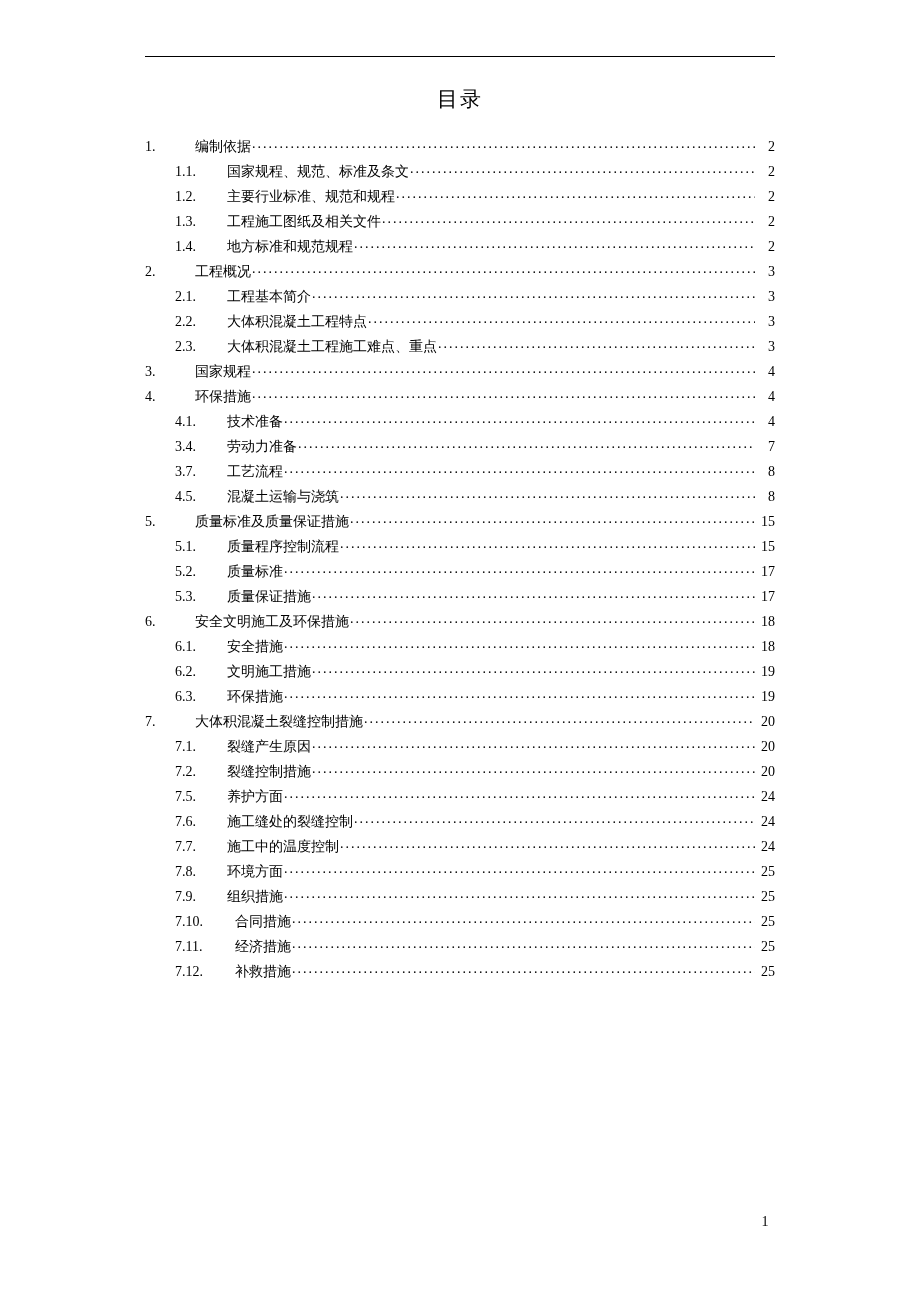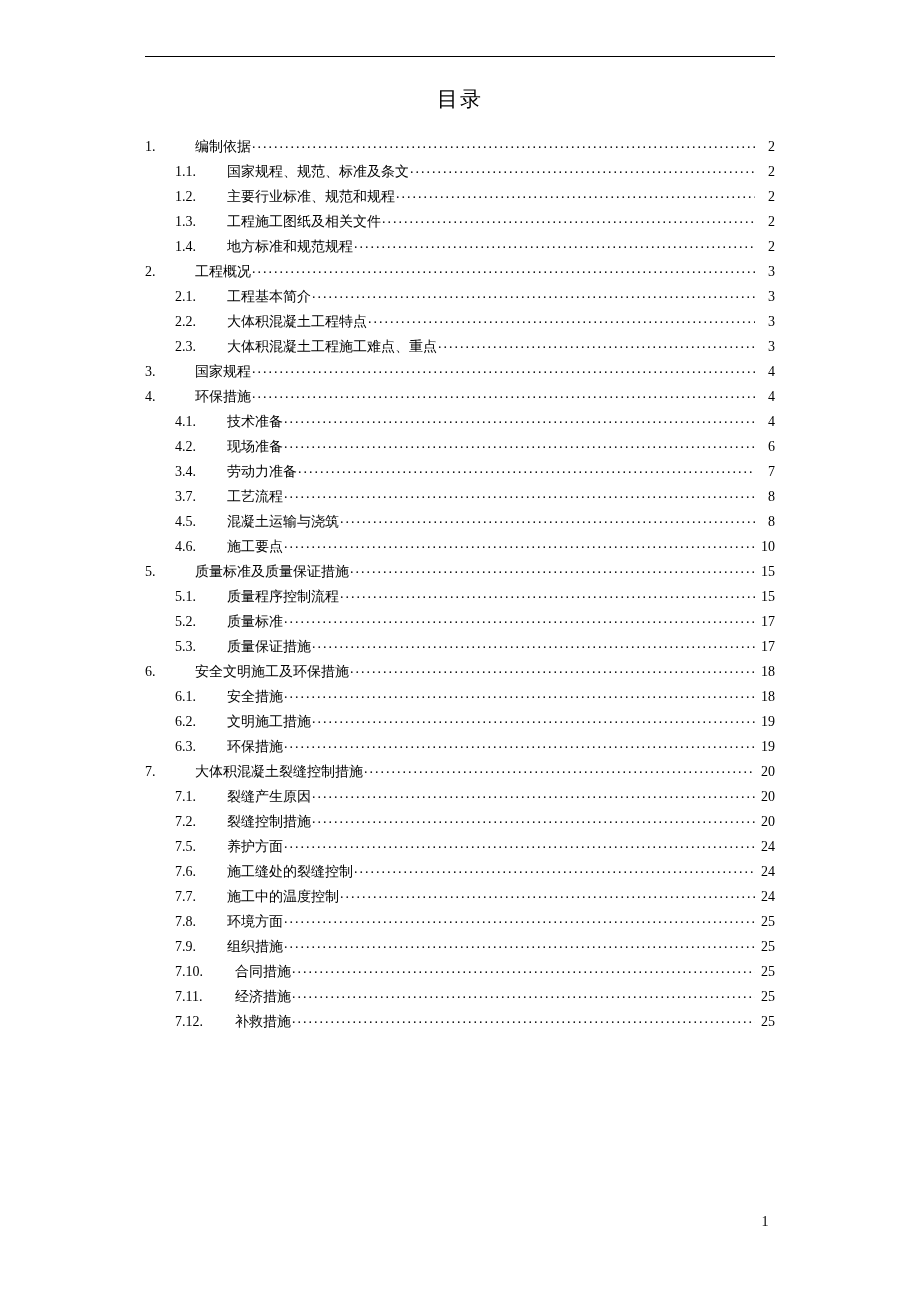"4.2." div.toc-row { html: <div> <span>4.2.</span> <span>现场准备</span> <span></span> <span>6</span> </div> -> none }
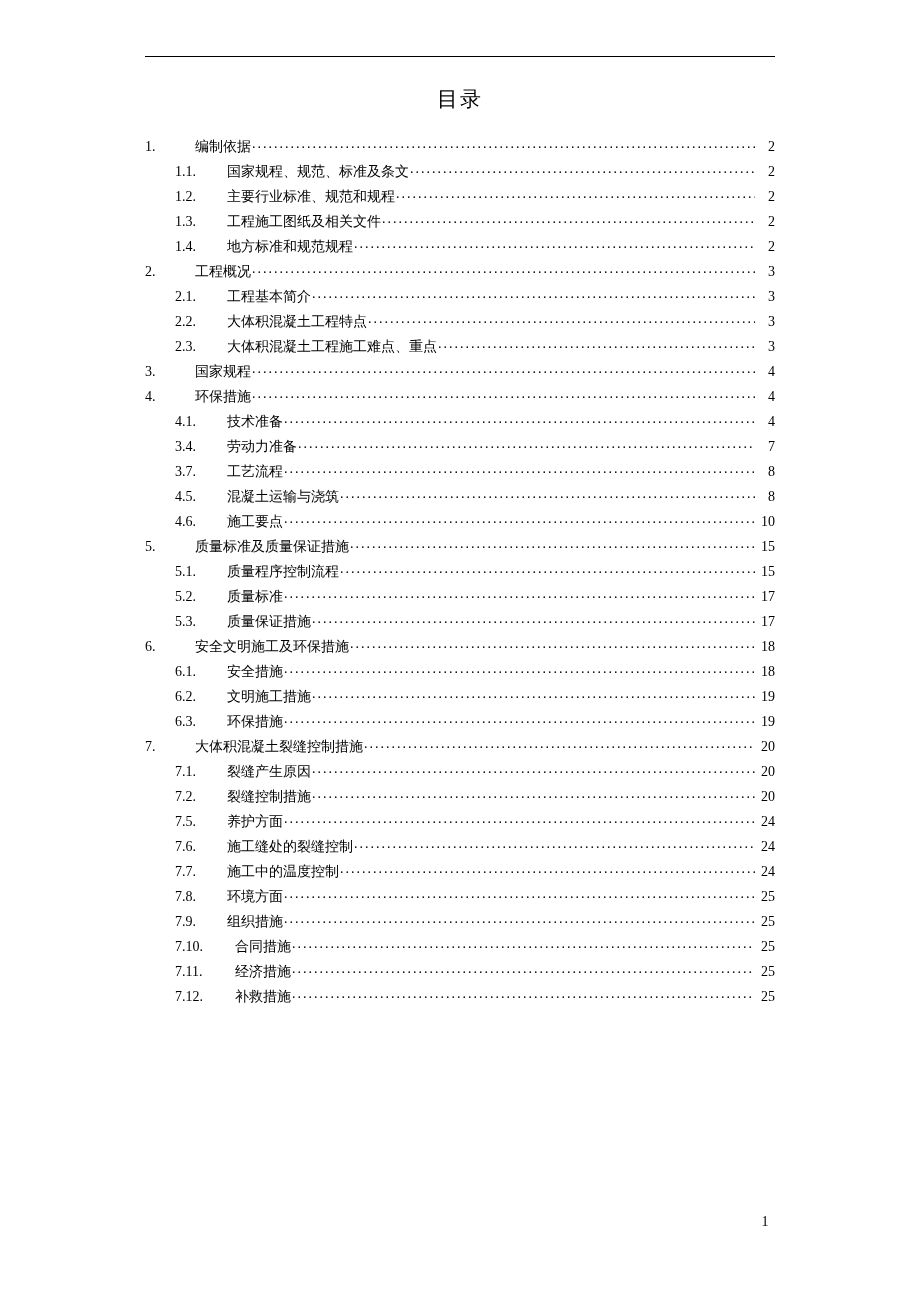"4.6." div.toc-row { html: <div> <span>4.6.</span> <span>施工要点</span> <span></span> <span>10</span> </div> -> none }
